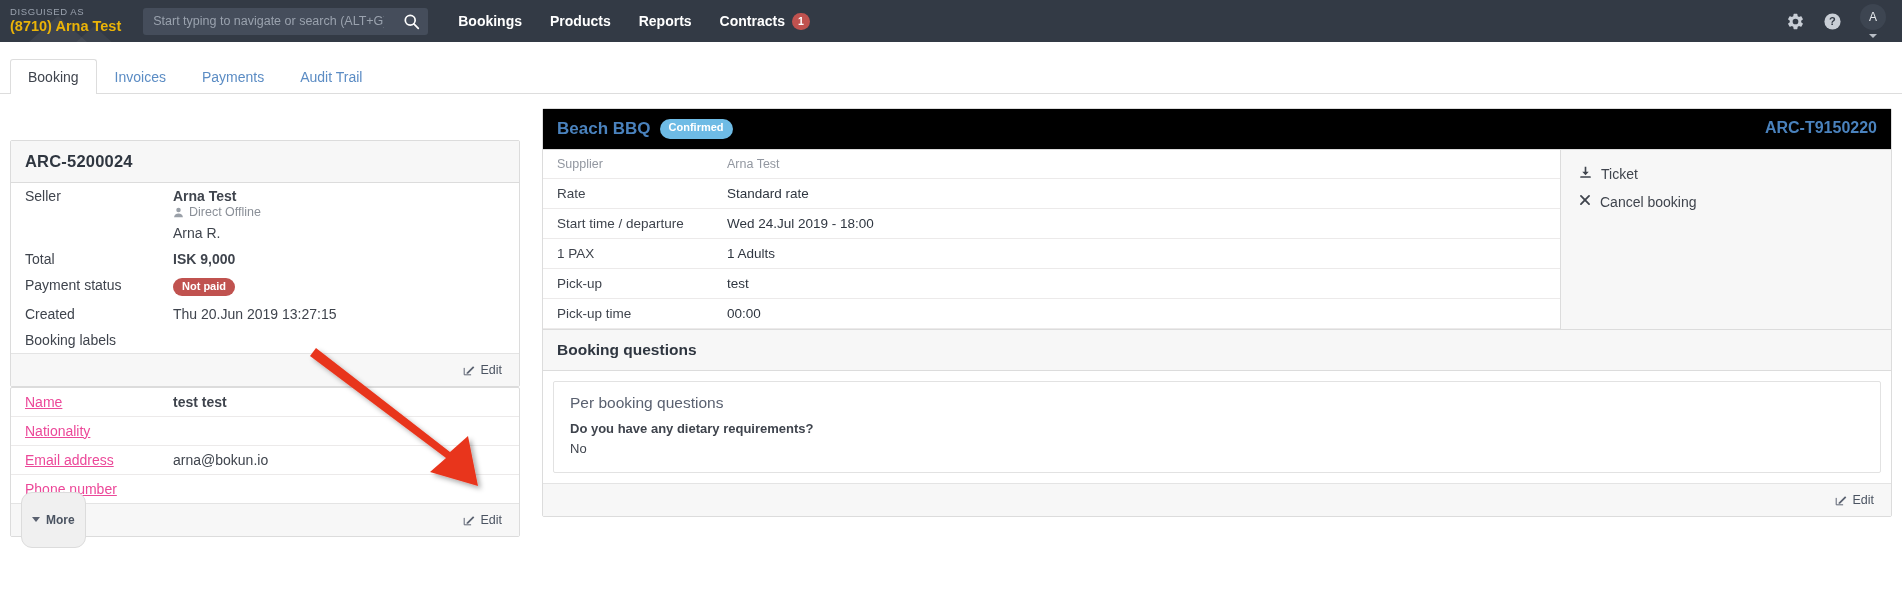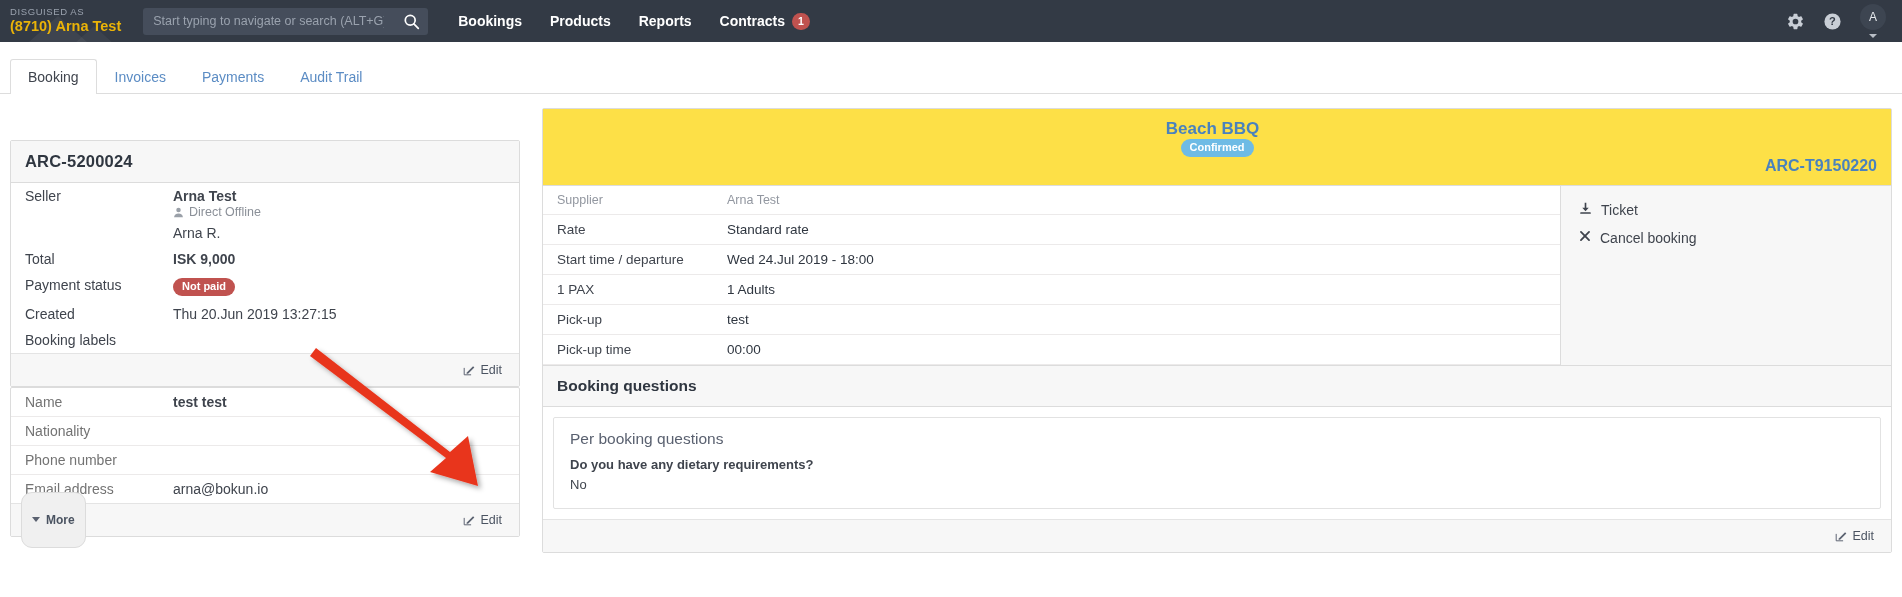"Beach BBQ" .rp-head { align-items: center -> none; background: #fde047 -> #000000; flex-direction: column -> none }
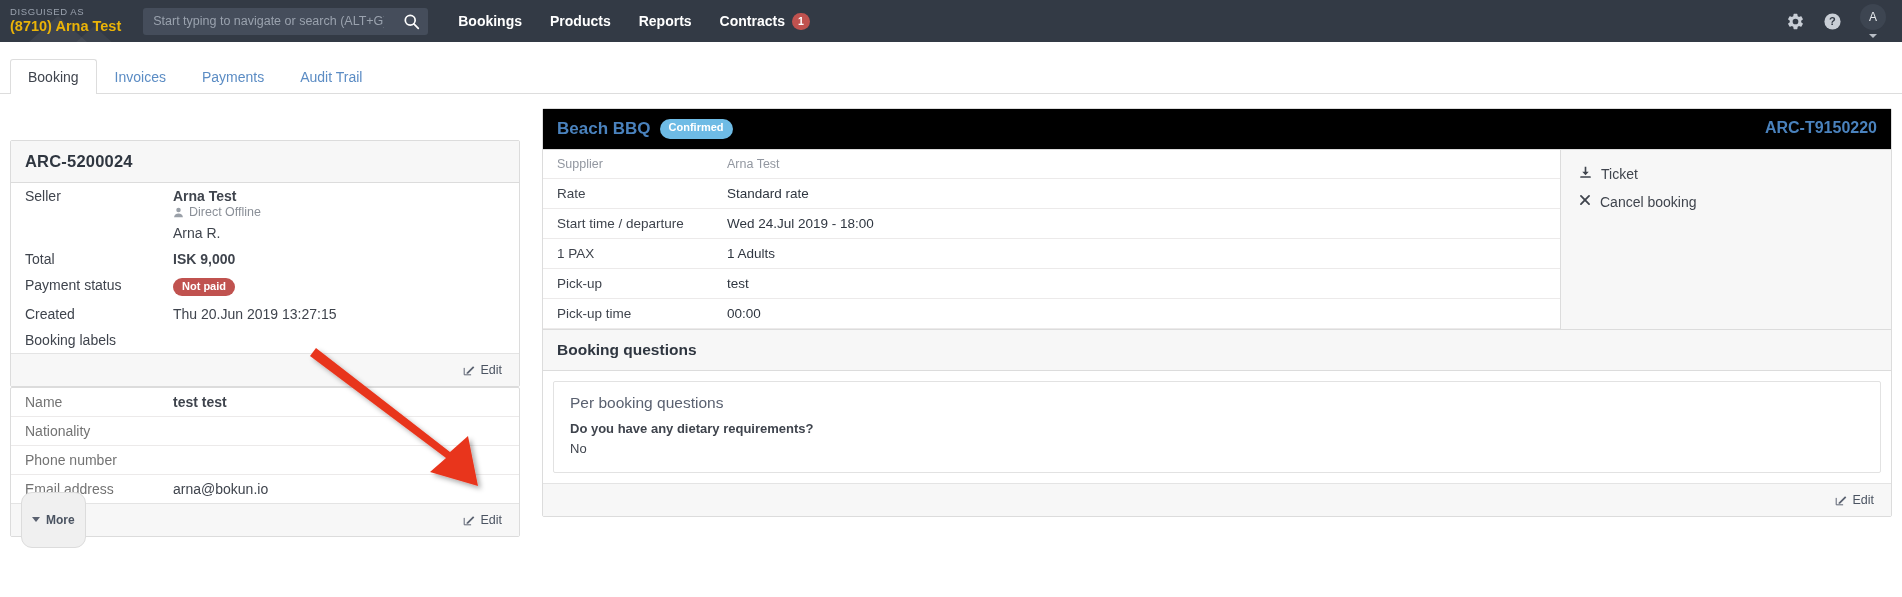"Name" table.rows td.k { color: #737373 -> #ec4899; text-decoration: none -> underline }
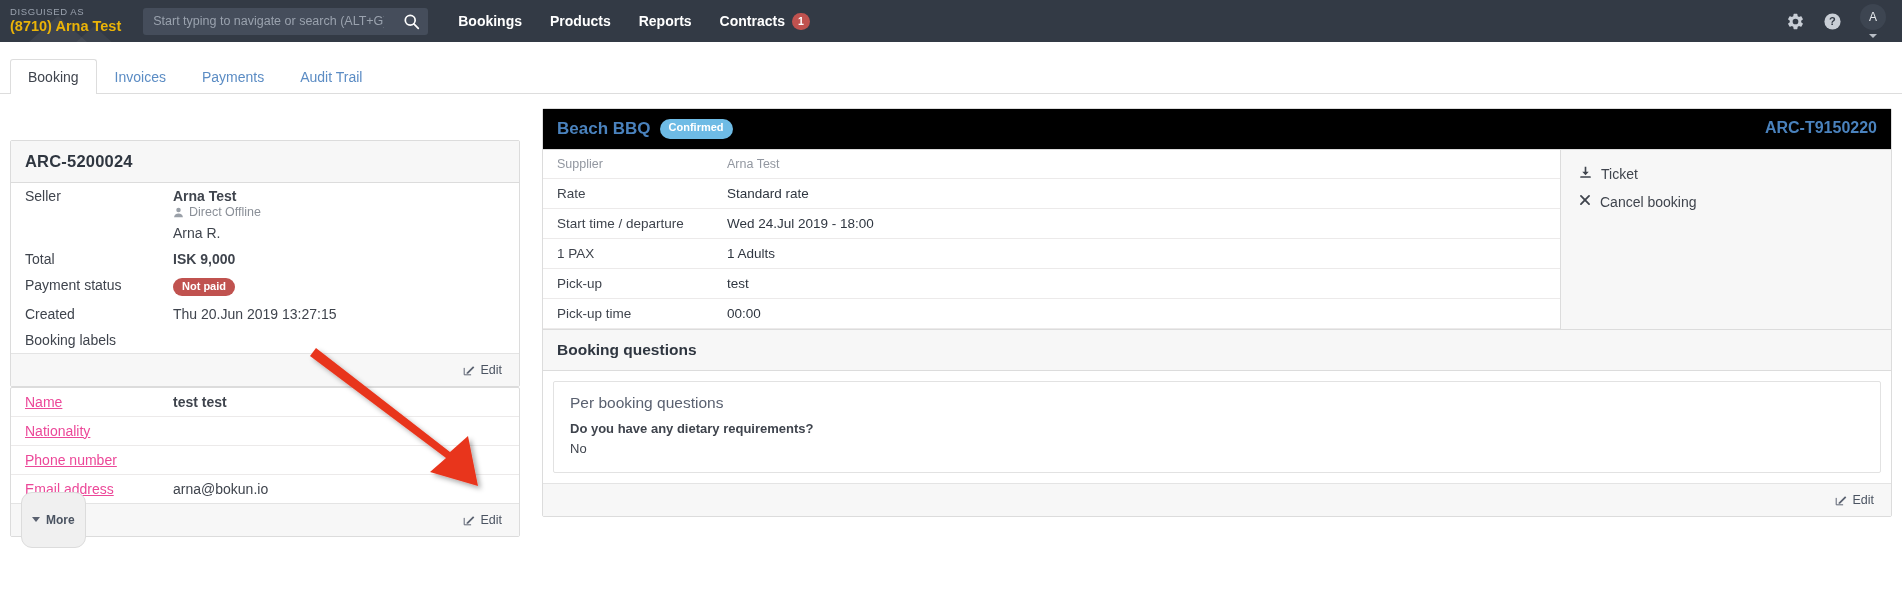"Phone number" tr { order: before "Email address" -> after "Email address" }
